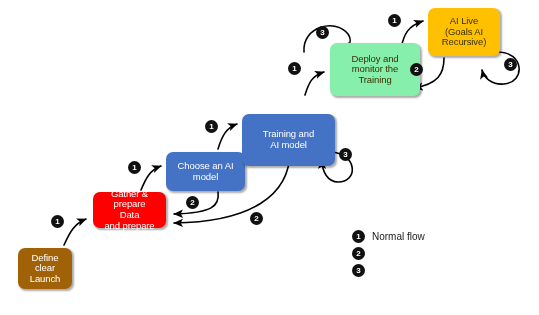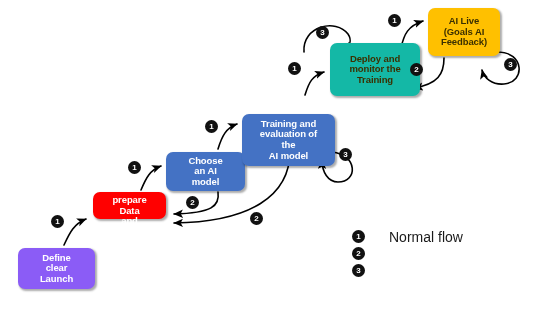"AI Live" .node { font-weight: bold -> none; padding: 2px 17px -> 2px 11px }
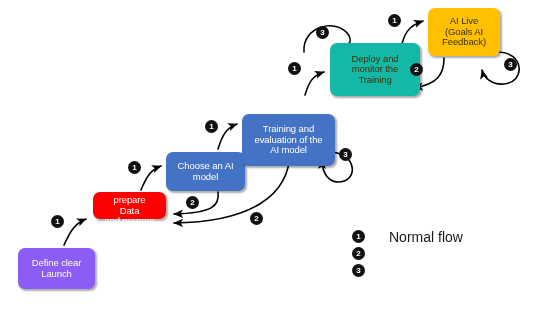"Feedback)" span { text: Feedback -> Recursive }
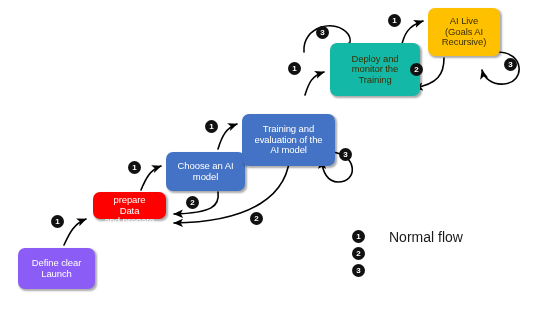"Deploy and" .n-deploy { background: #14b8a6 -> #86efac }
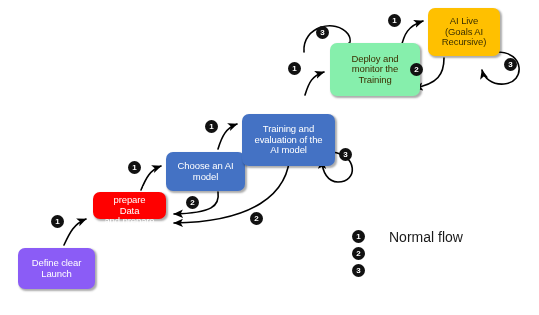"evaluation of the" span { html: <span>evaluation of the</span> -> none }
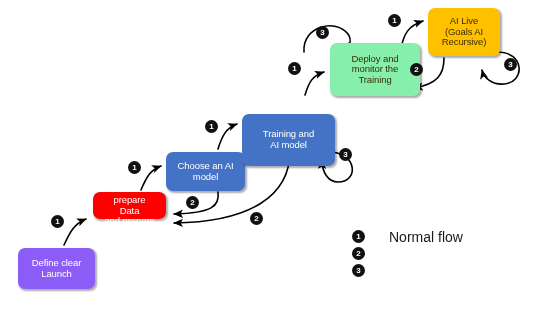"Gather &" .n-gather { height: 27px -> 36px }
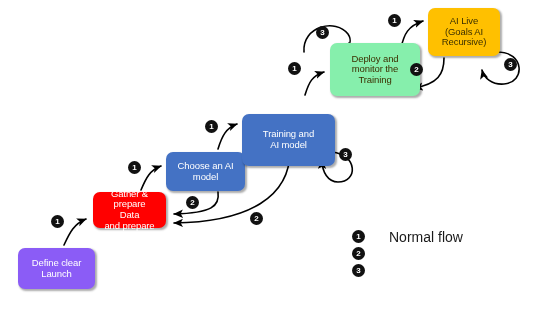"Normal flow" .legend-label { font-size: 14px -> 10px; margin-left: 24px -> 7px }
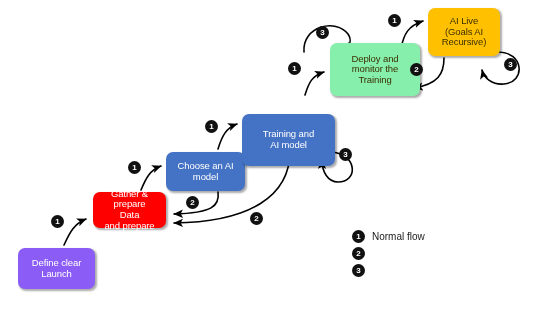"Define clear" .n-goals { background: #8b5cf6 -> #a16207; width: 77px -> 54px }
